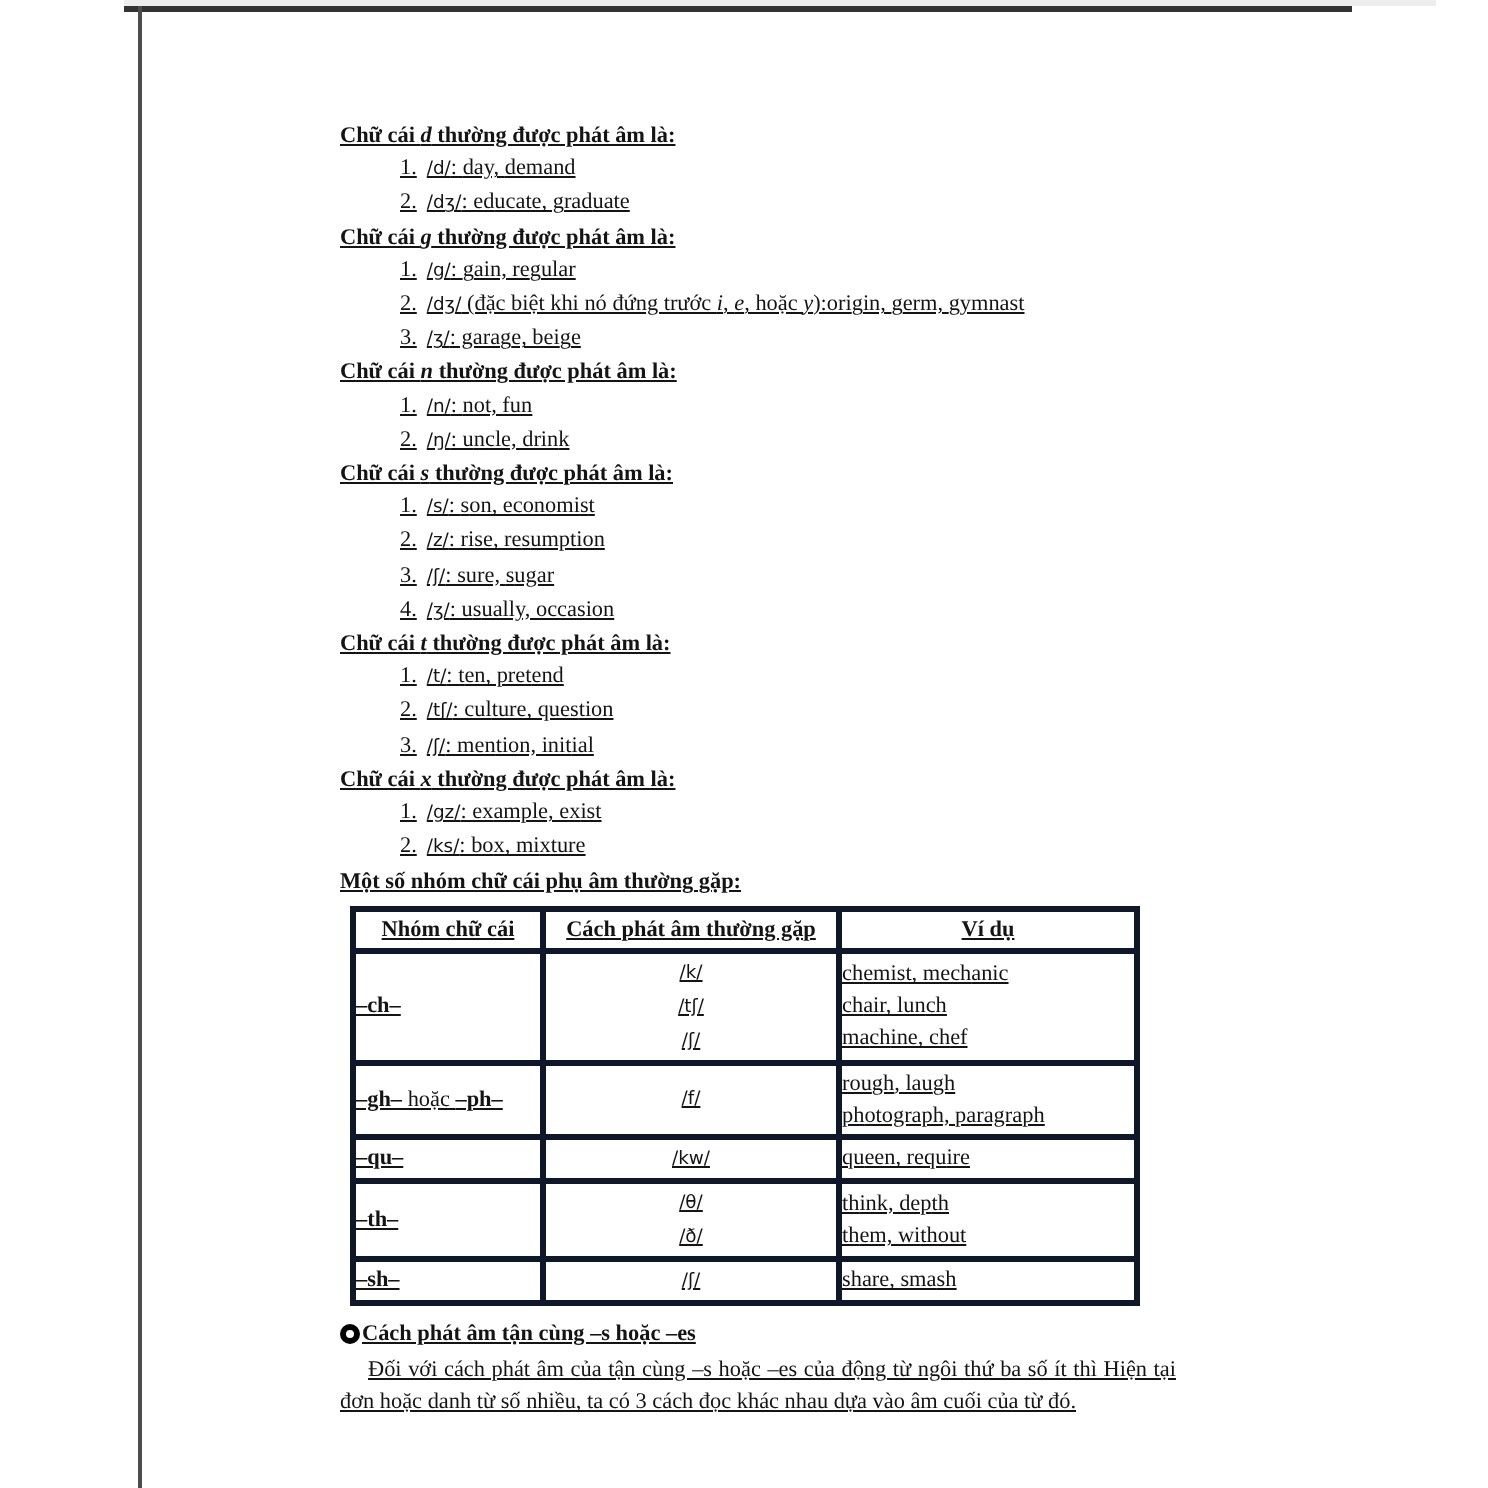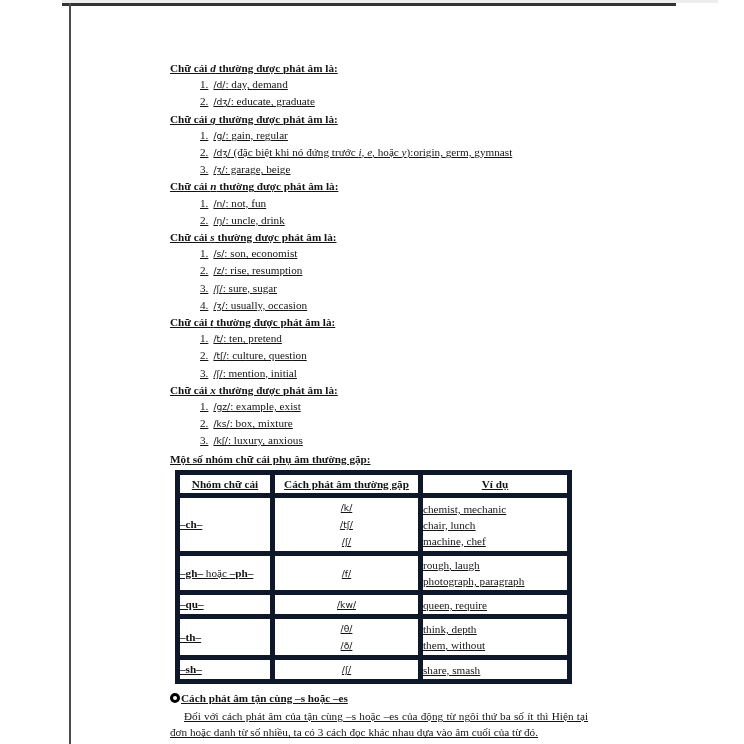"3. /kʃ/: luxury, anxious" div.li { html: <div><span>3.</span><span>/kʃ/</span><span>: lu</span><span>x</span><span>ury, an</span><span>x</span><span>ious</span></div> -> none }
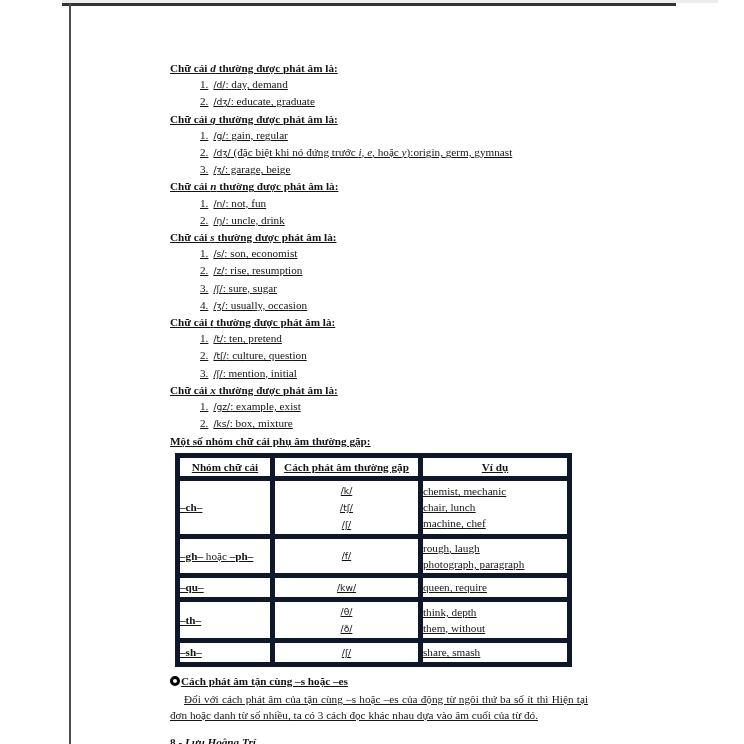"Nhóm chữ cái" .ct th,.ct td { border: 5px solid #0f172a -> 3px solid #0f172a }
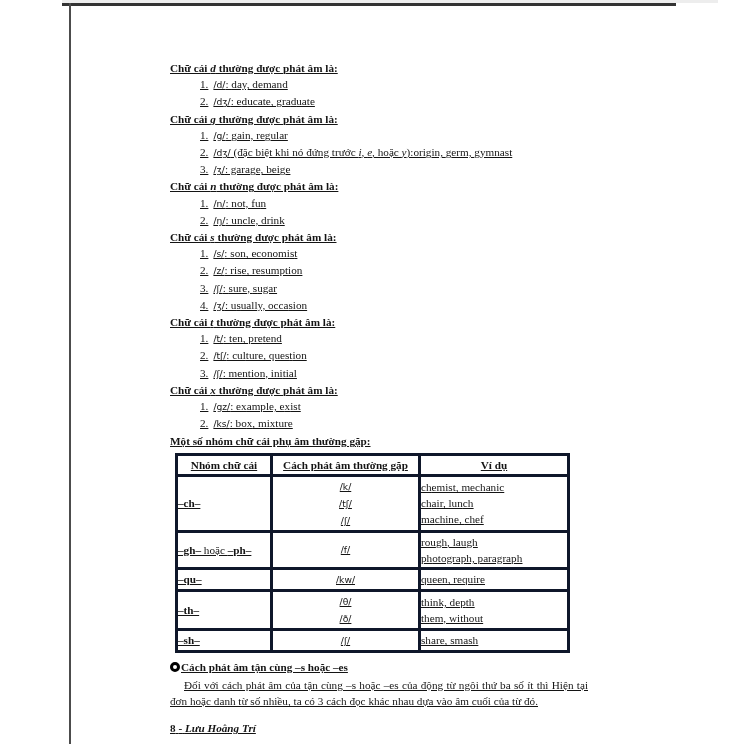"8 - Lưu Hoằng Trí" div.footer { html: <div> <span>8</span> <span>-</span> <span>Lưu Hoằng Trí</span> </div> -> none }
